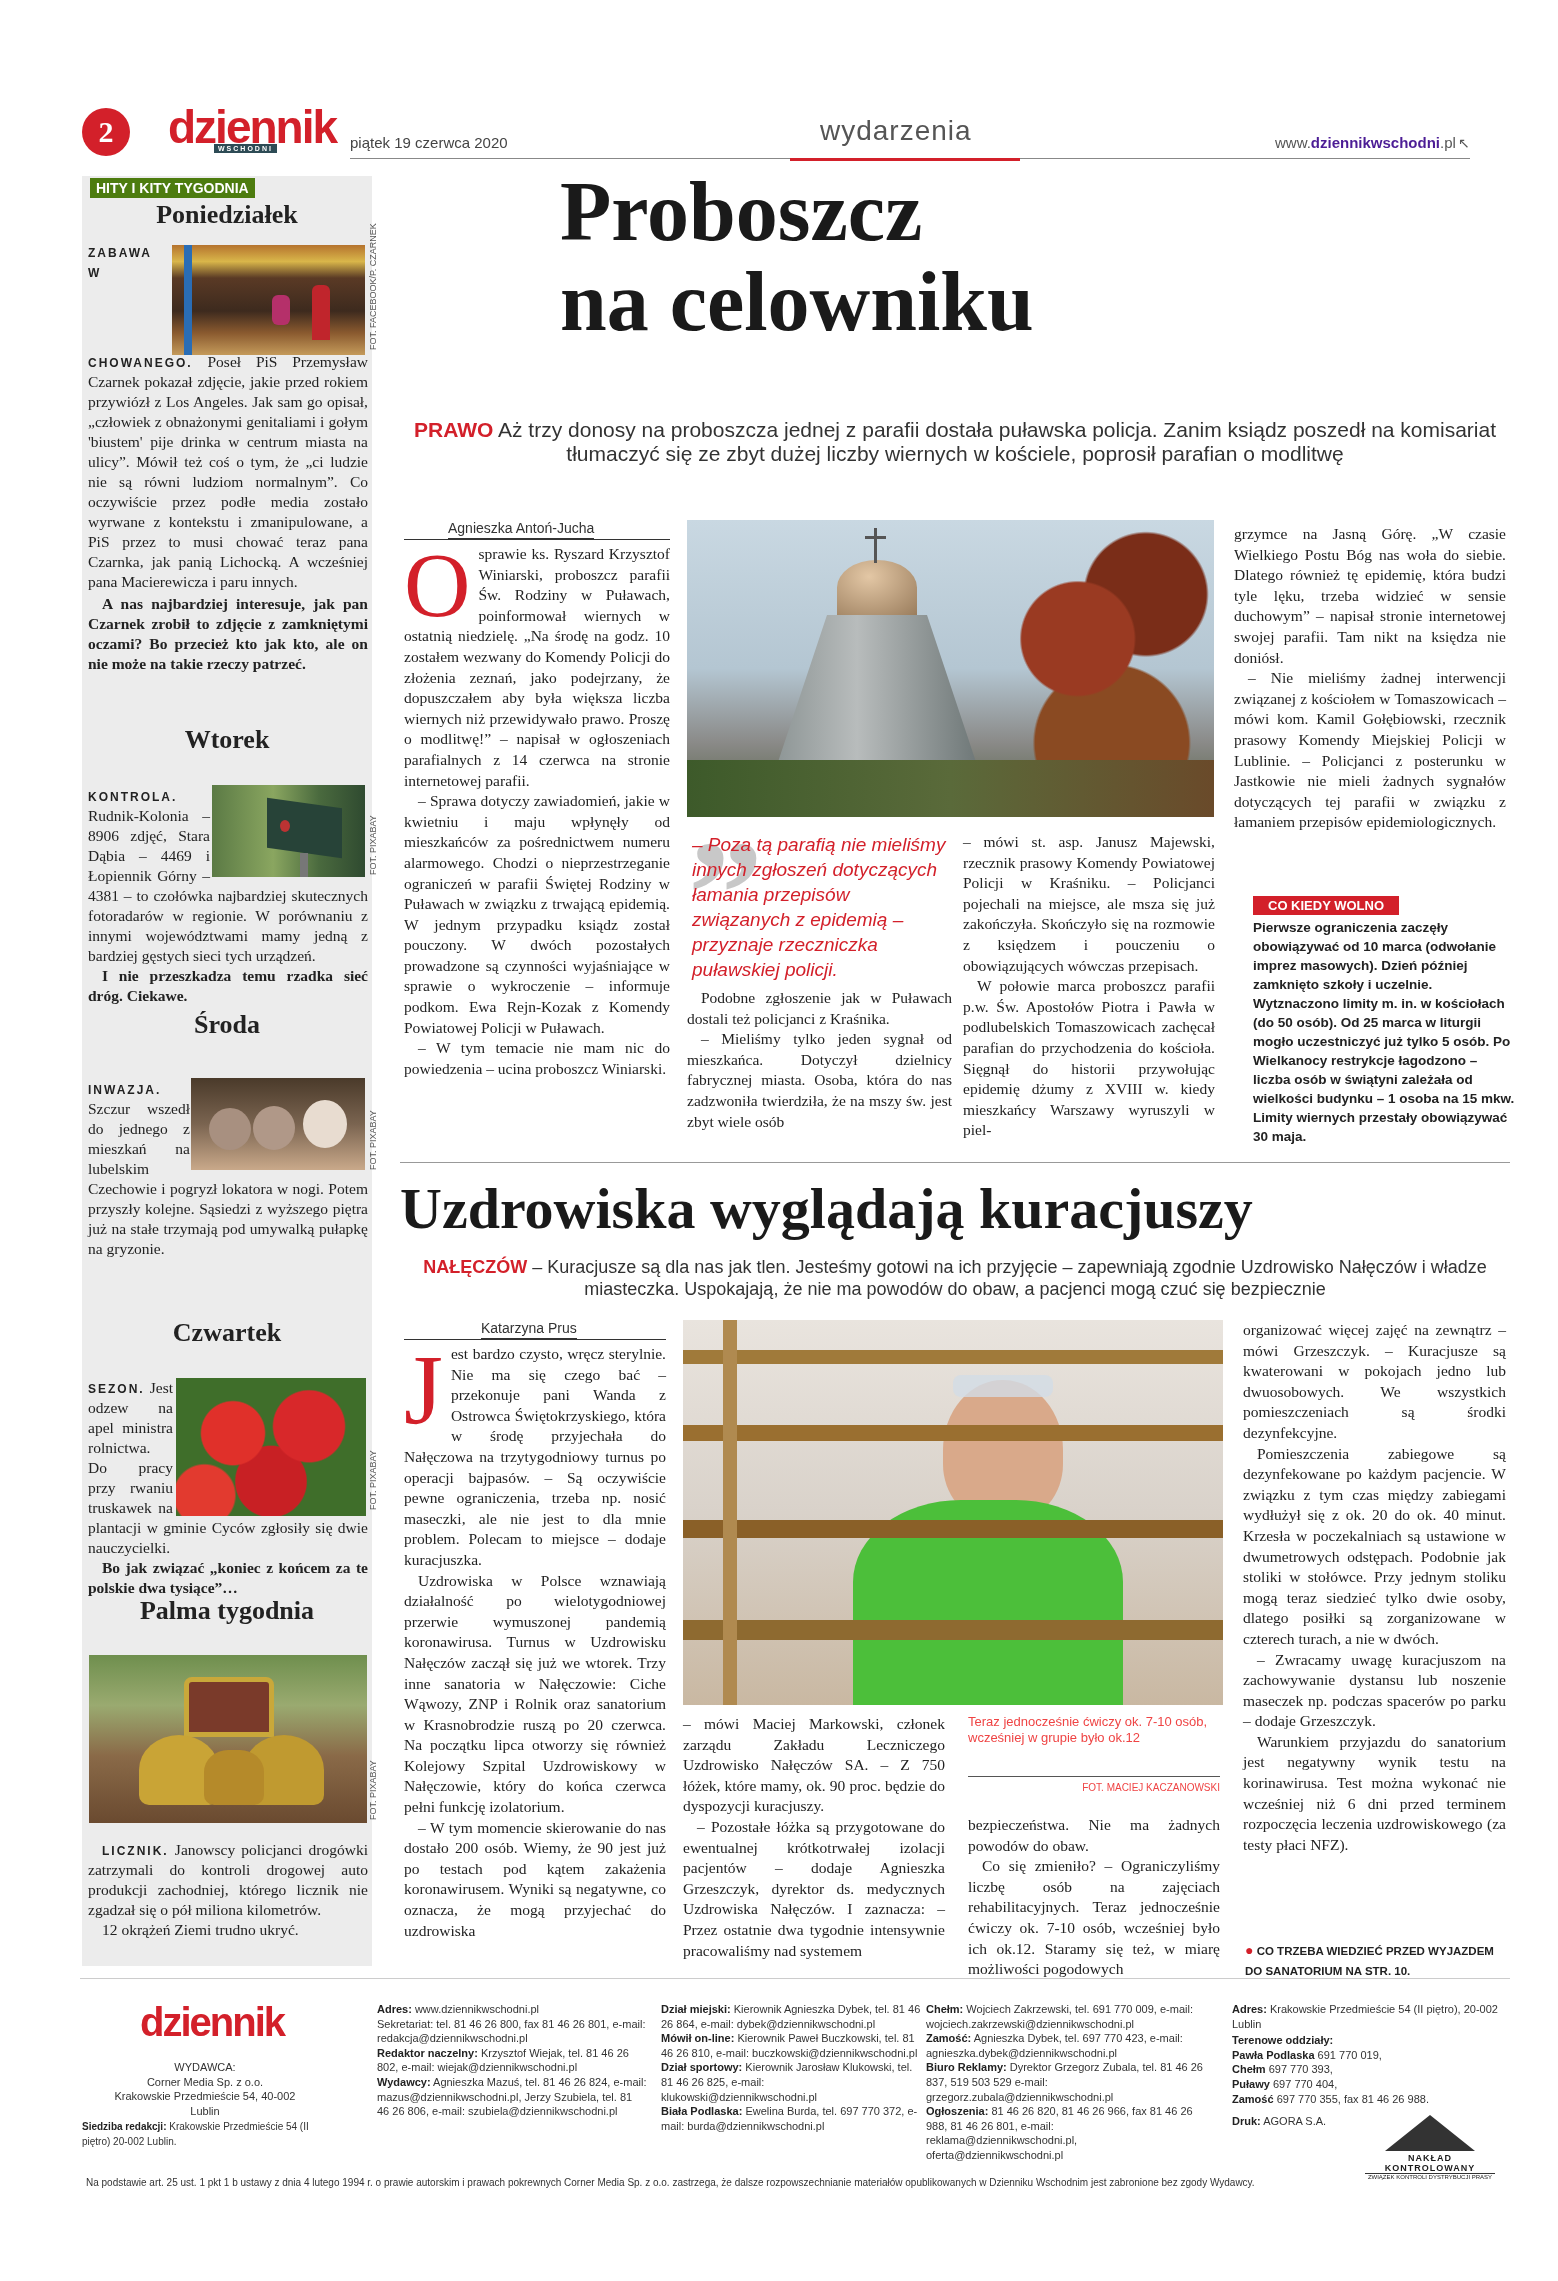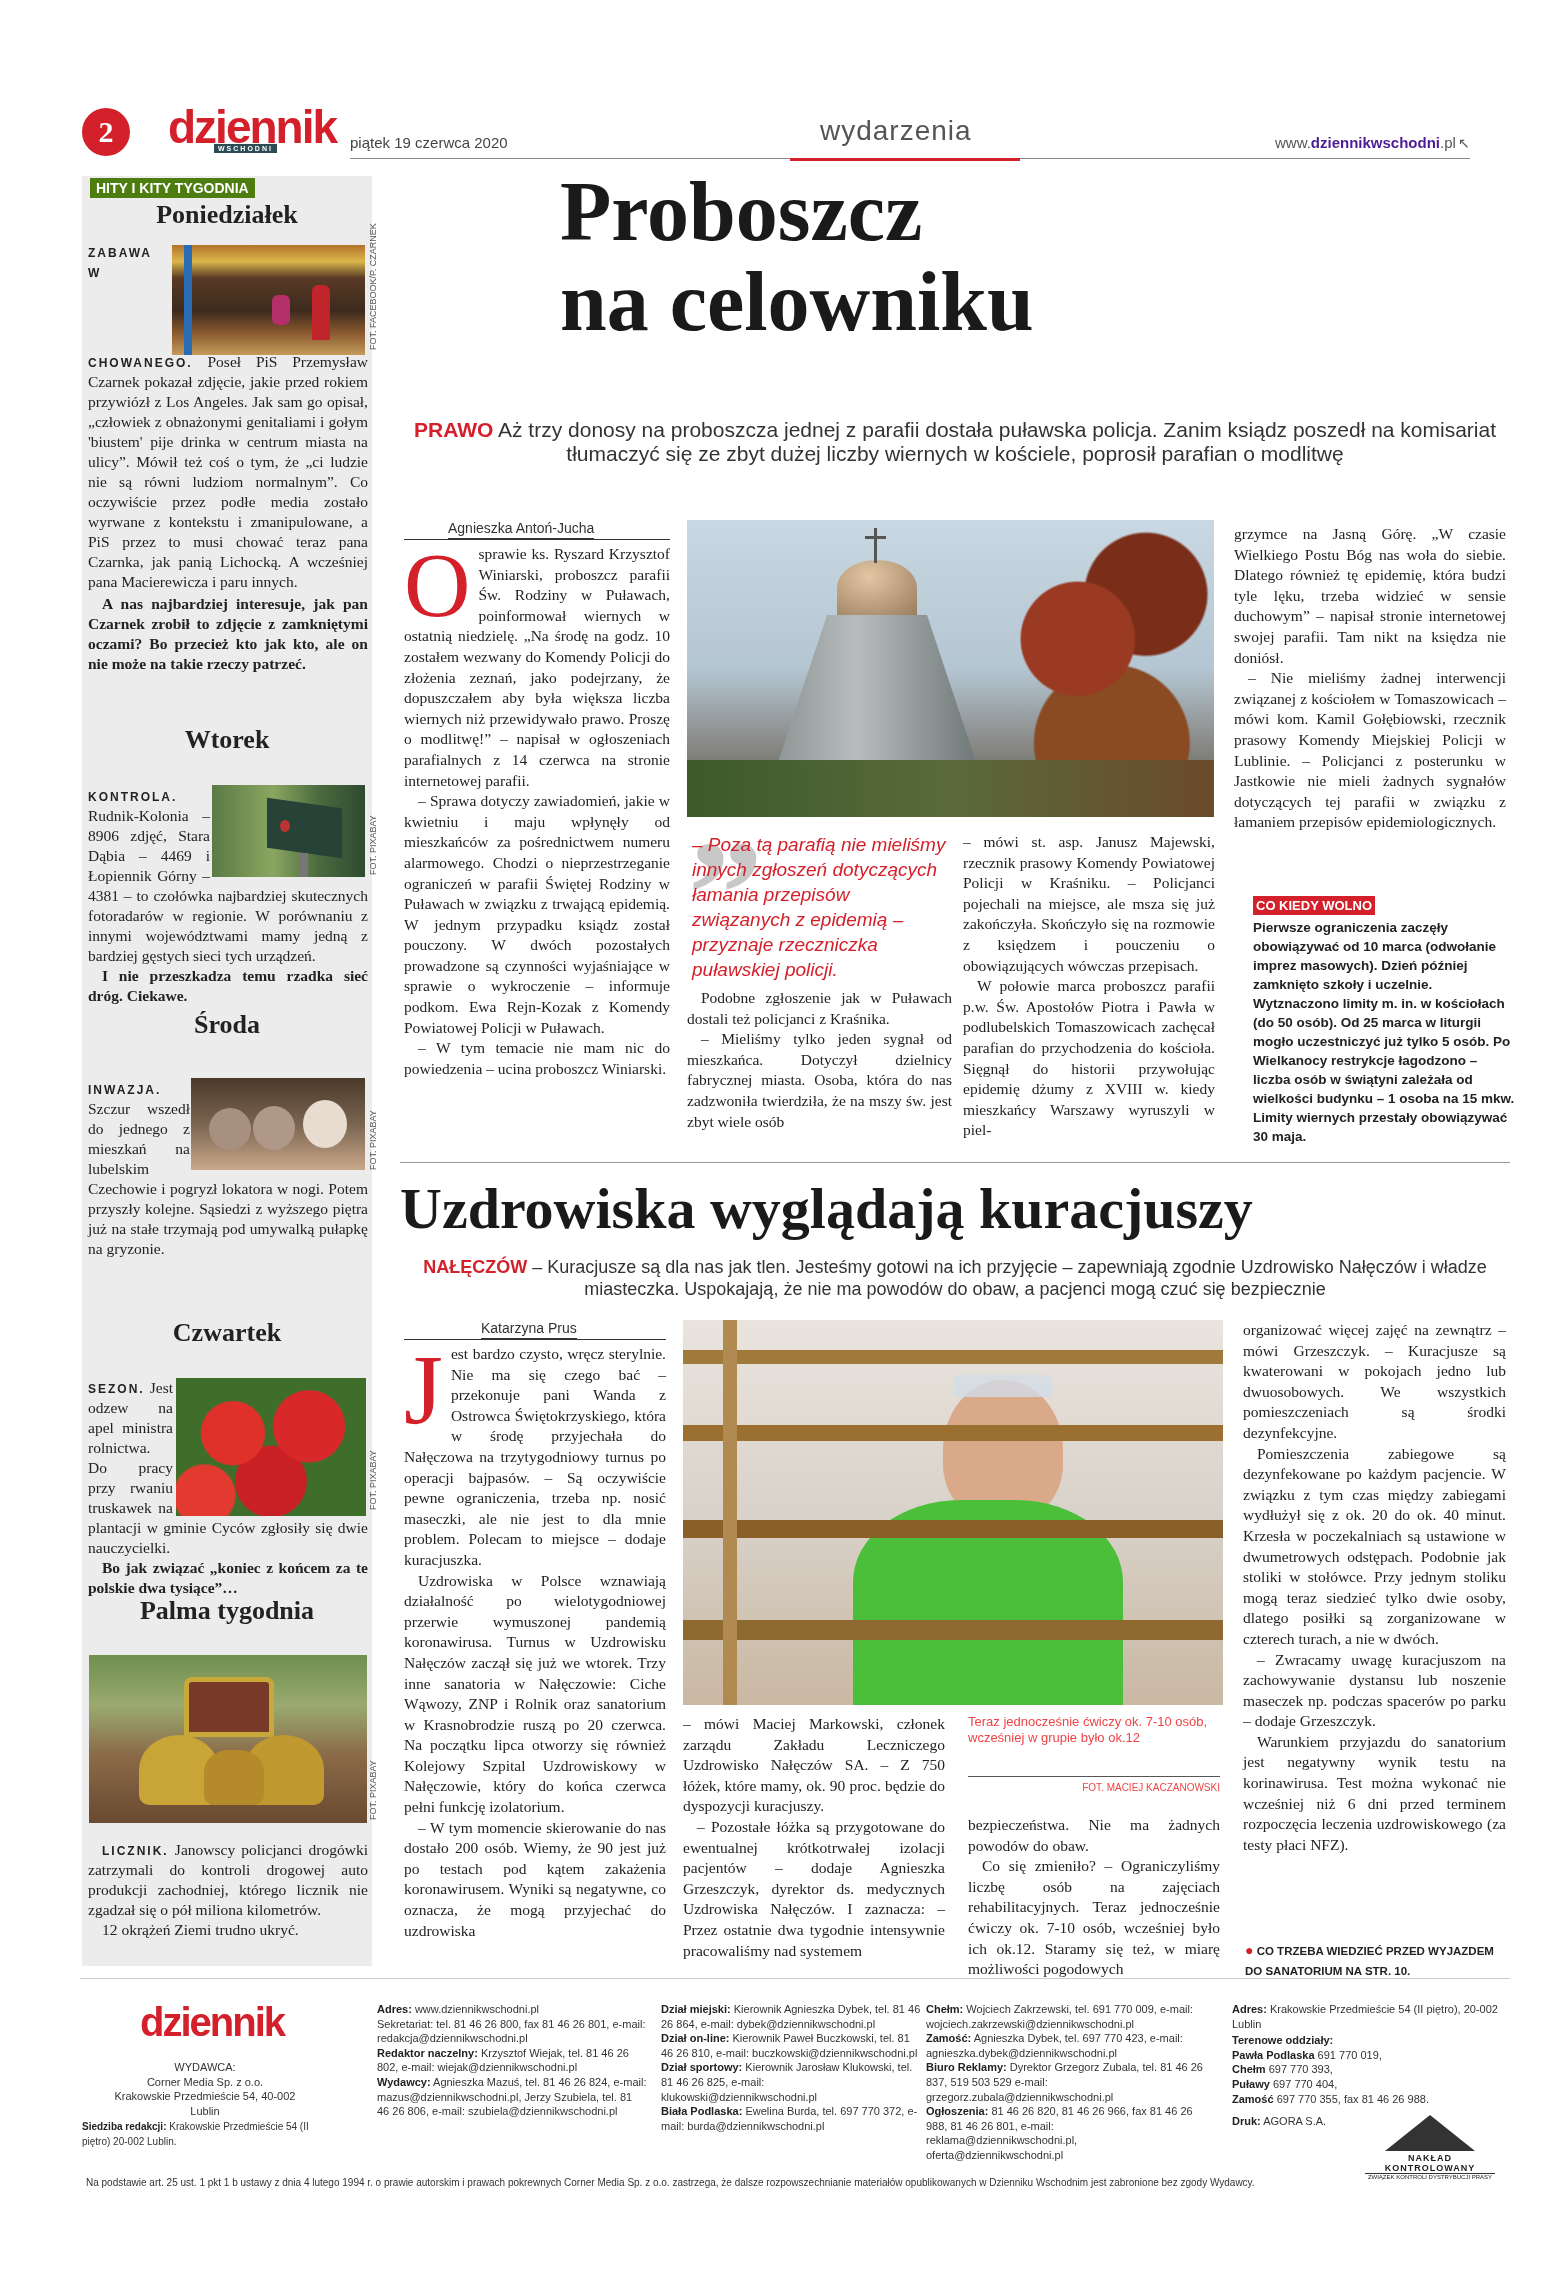"CO KIEDY WOLNO" .box-tag { padding: 2px 3px -> 2px 15px }
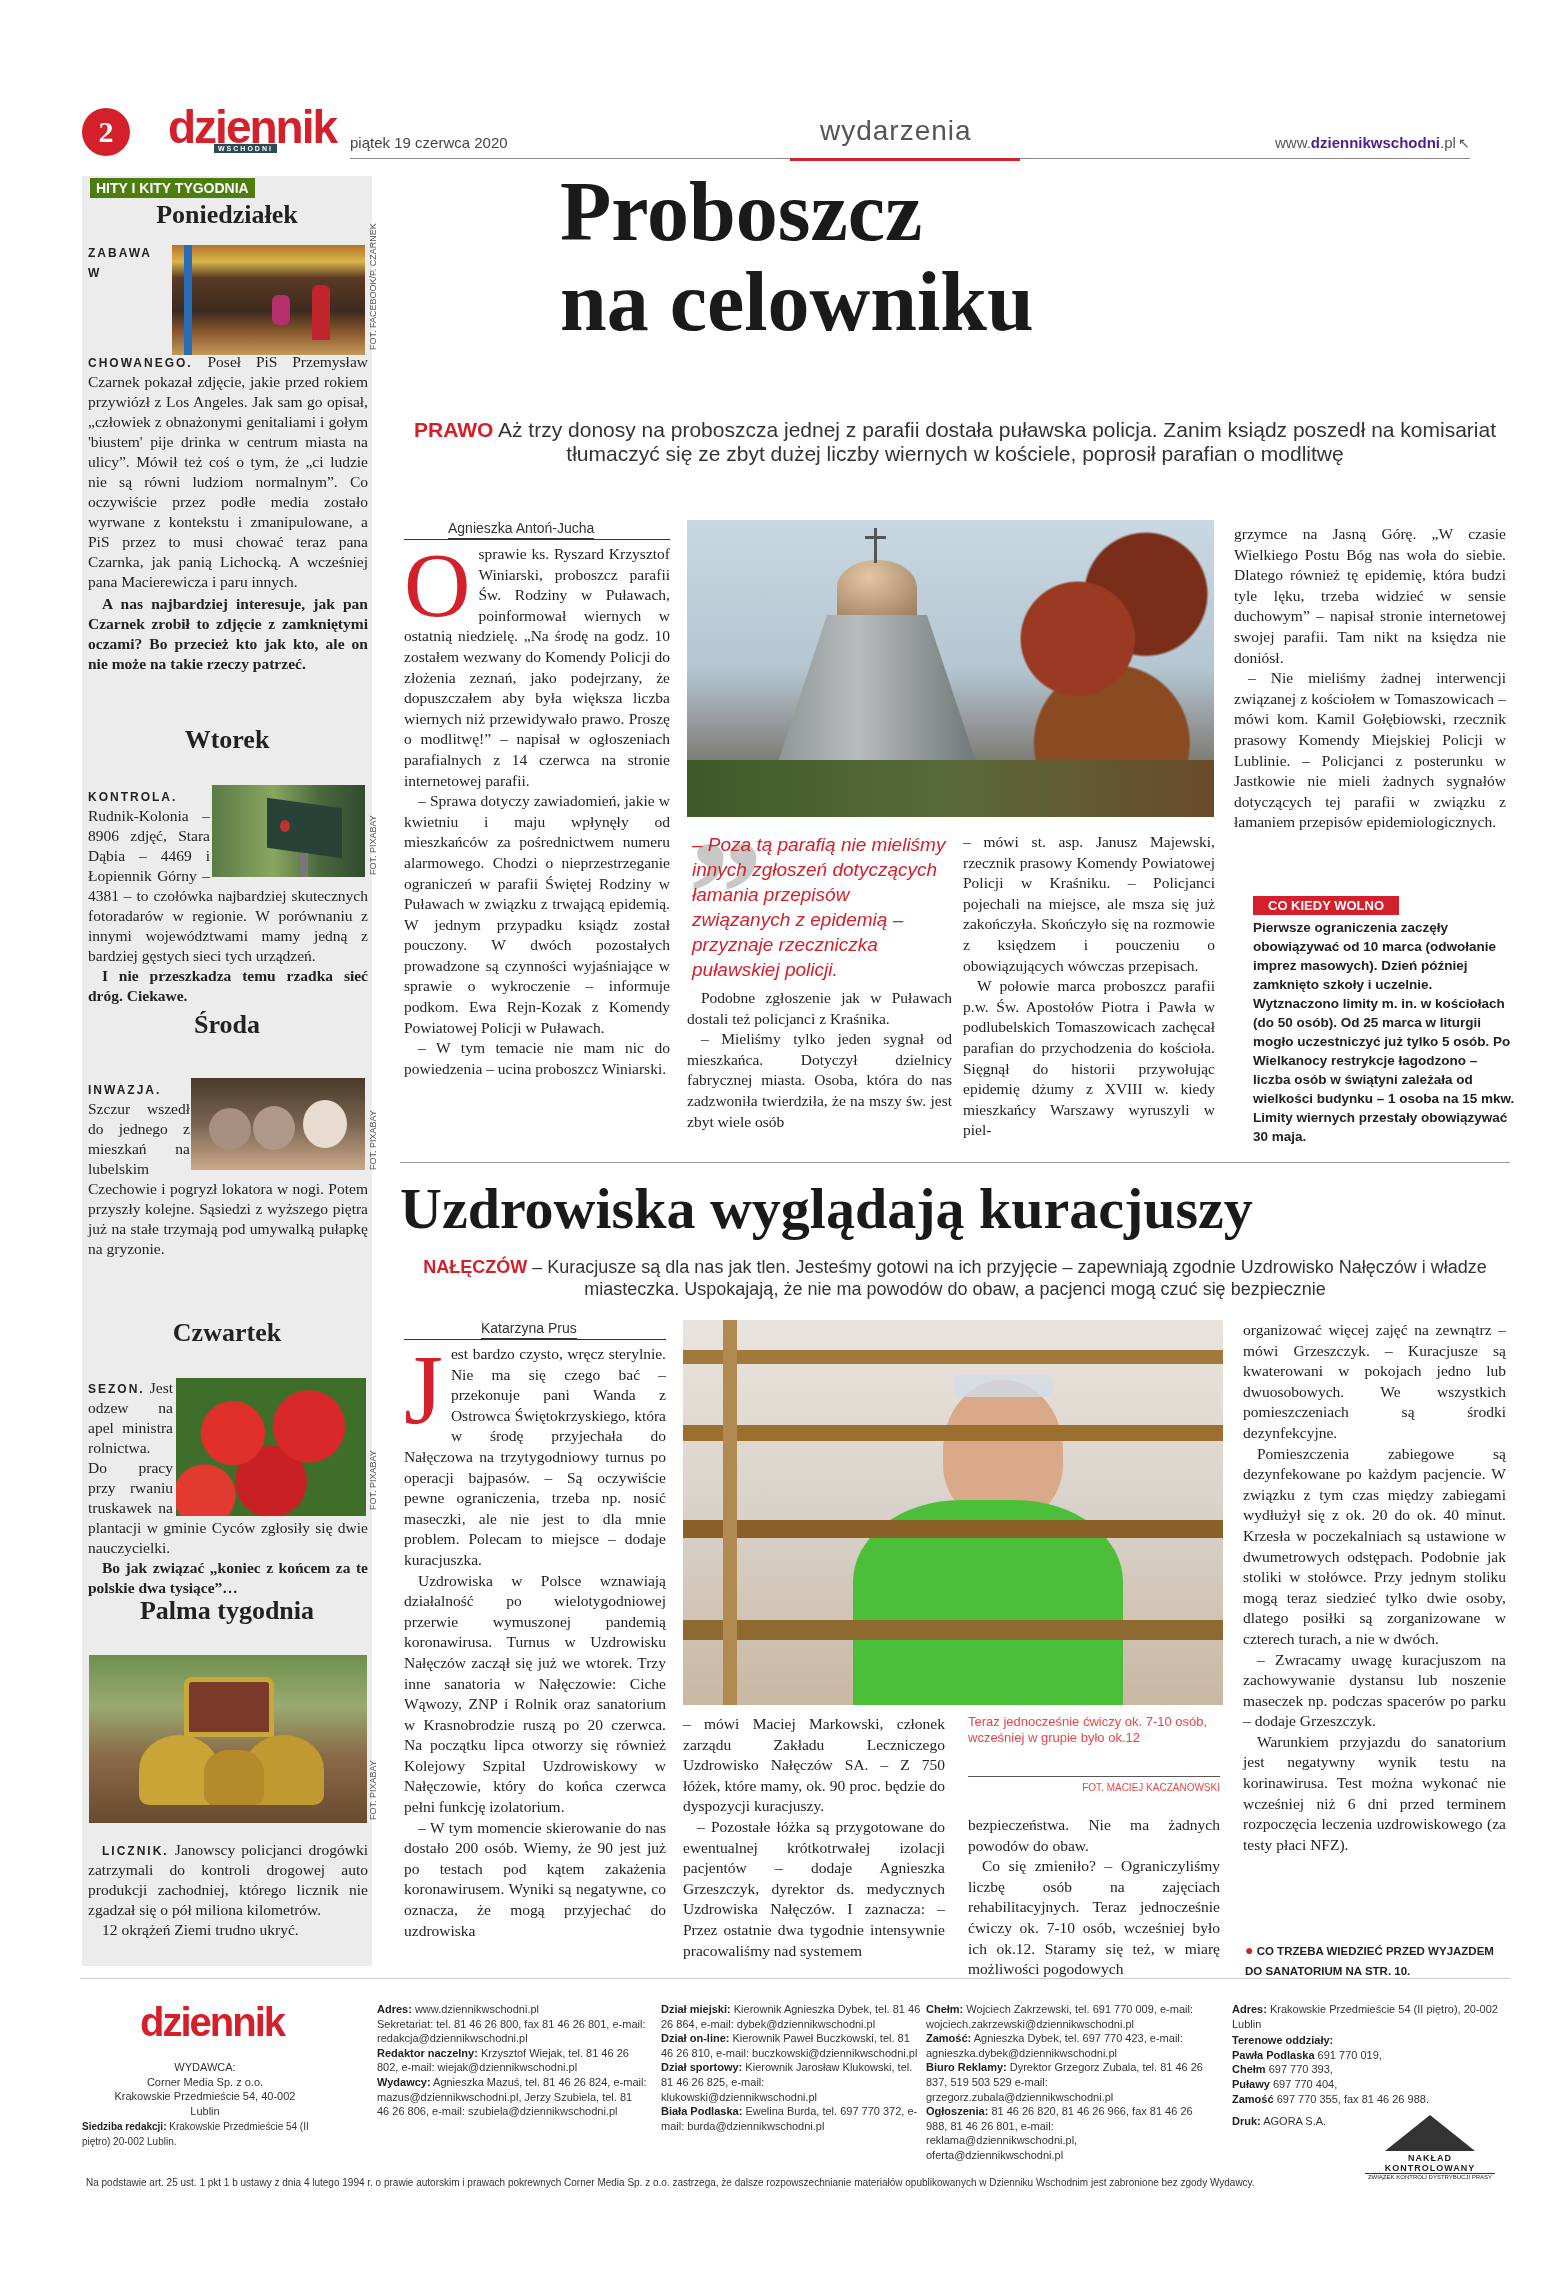"Dział on-line:" b { text: Dział -> Mówił }
